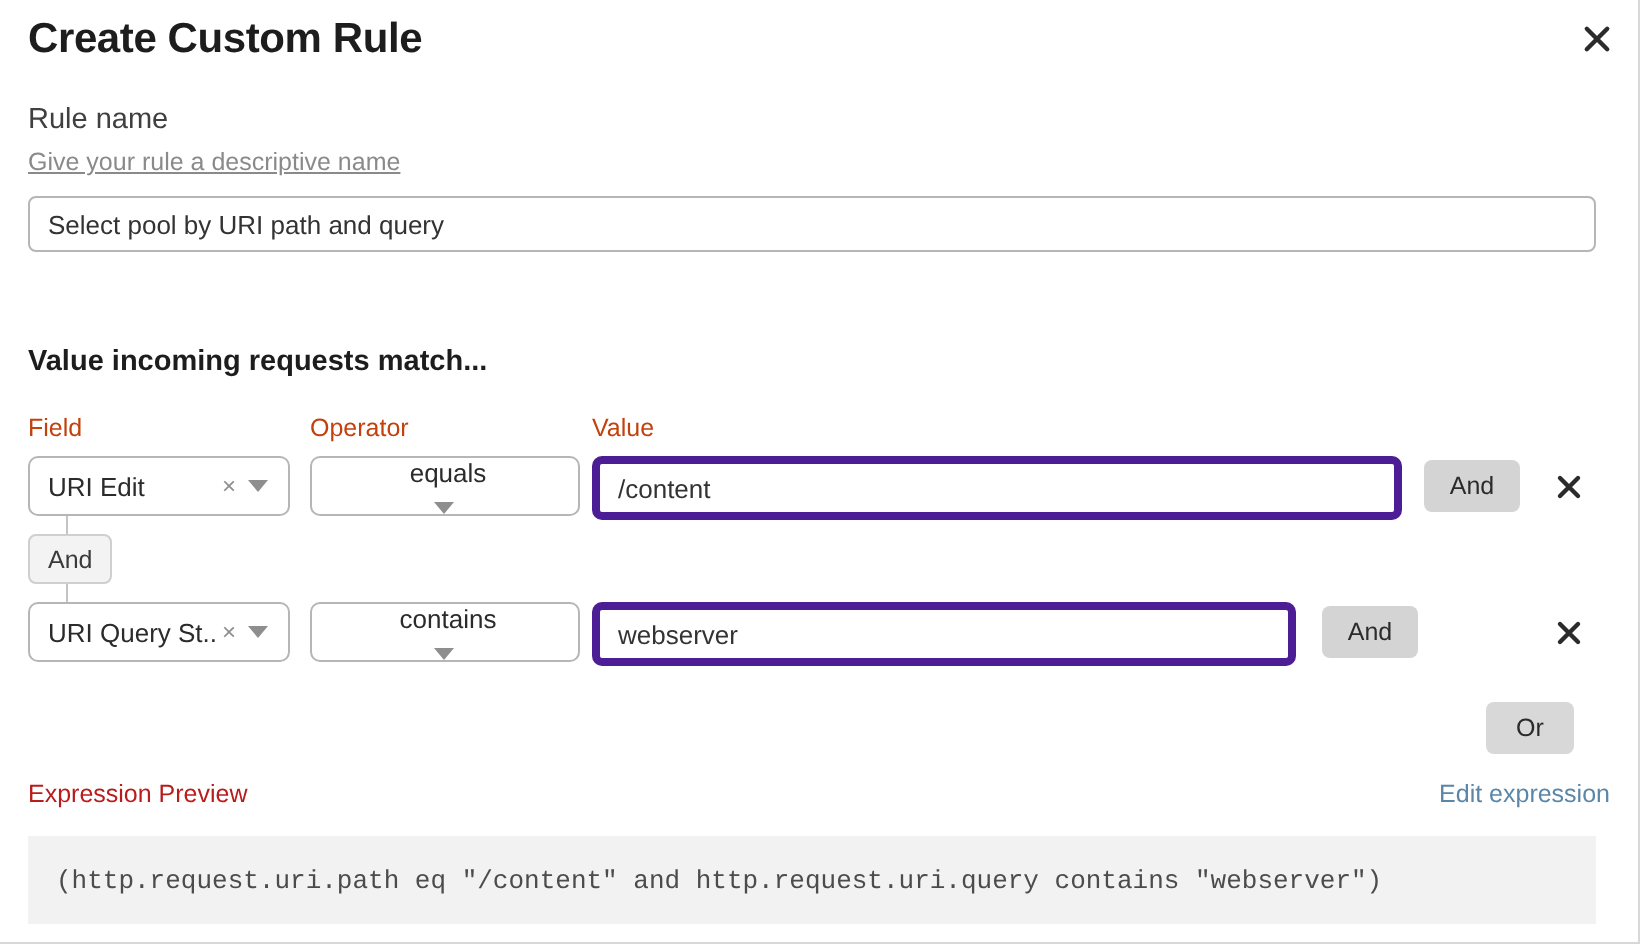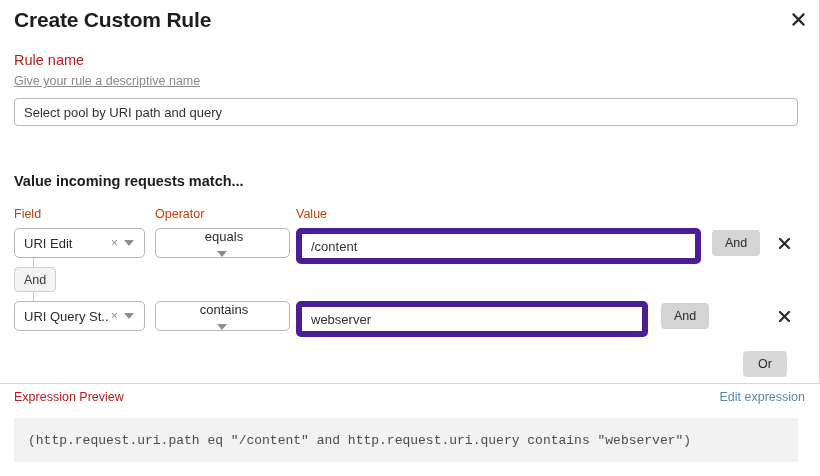"Create Custom Rule" .dialog { height: 384px -> 472px }
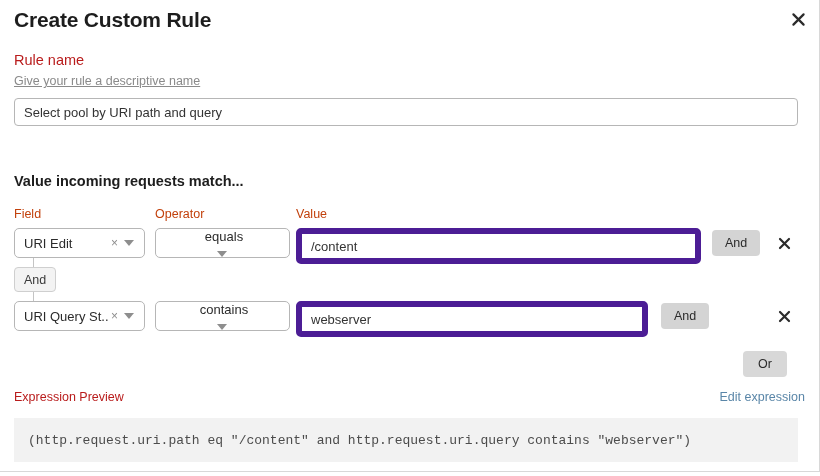"Rule name" .rule-name-label { color: #b91c1c -> #404040 }
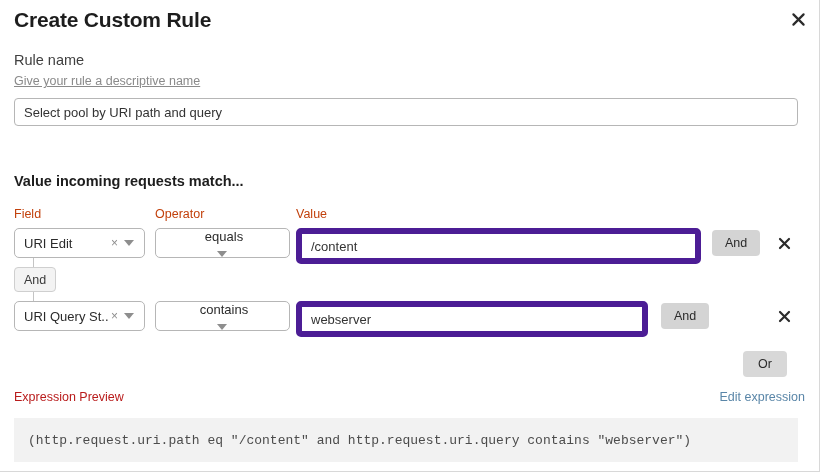"/content" .value-input { border: 6px solid #4c1d95 -> 4px solid #4c1d95 }
